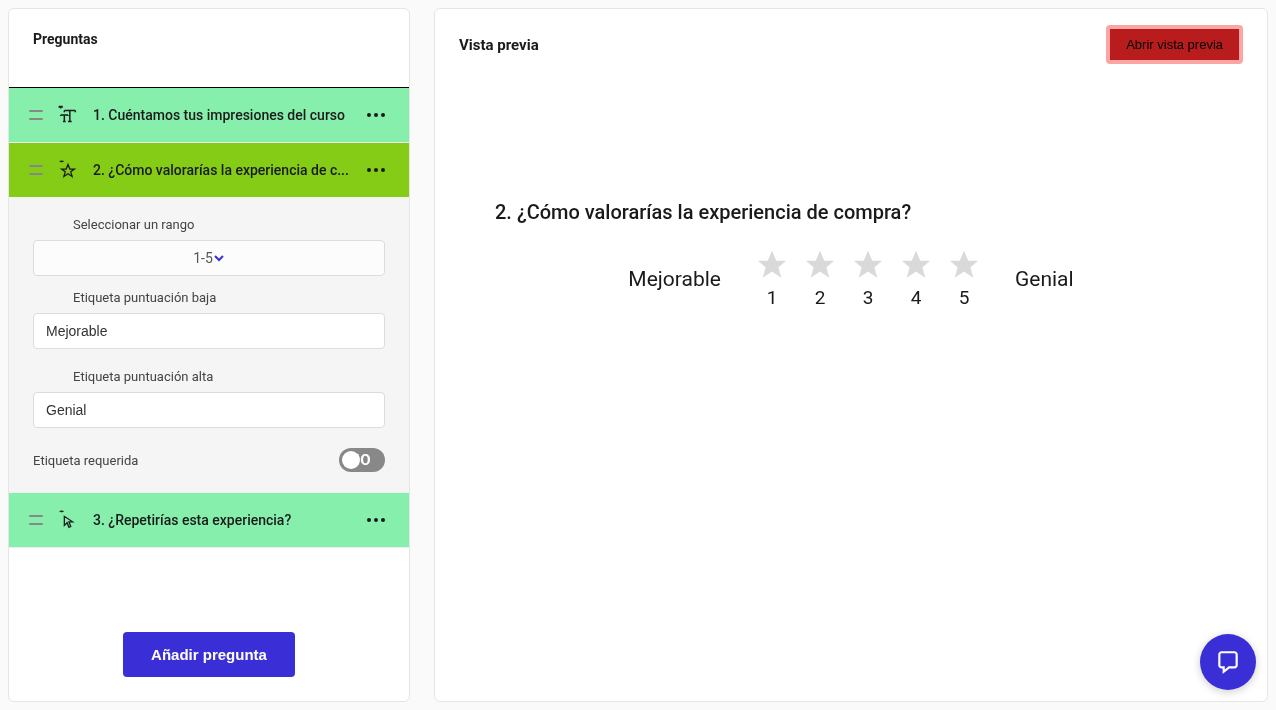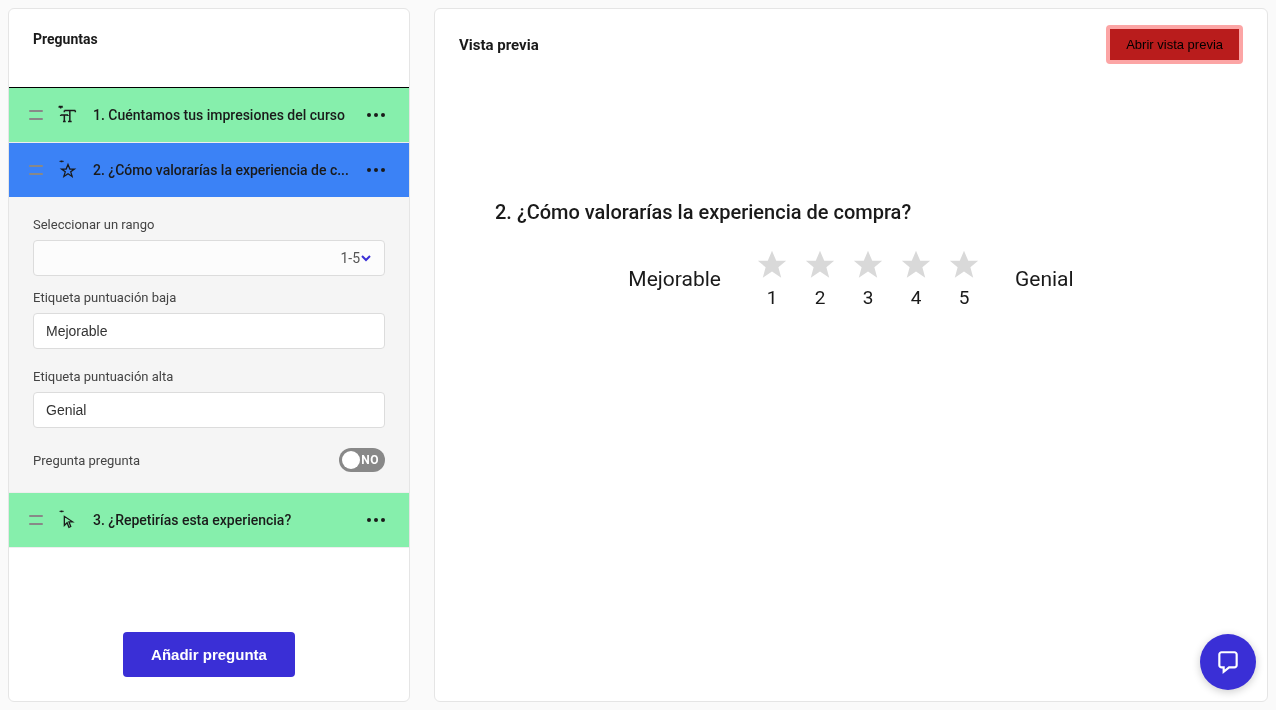"2. ¿Cómo valorarías la experiencia de c..." .question-row.selected { background: #3b82f6 -> #84cc16 }
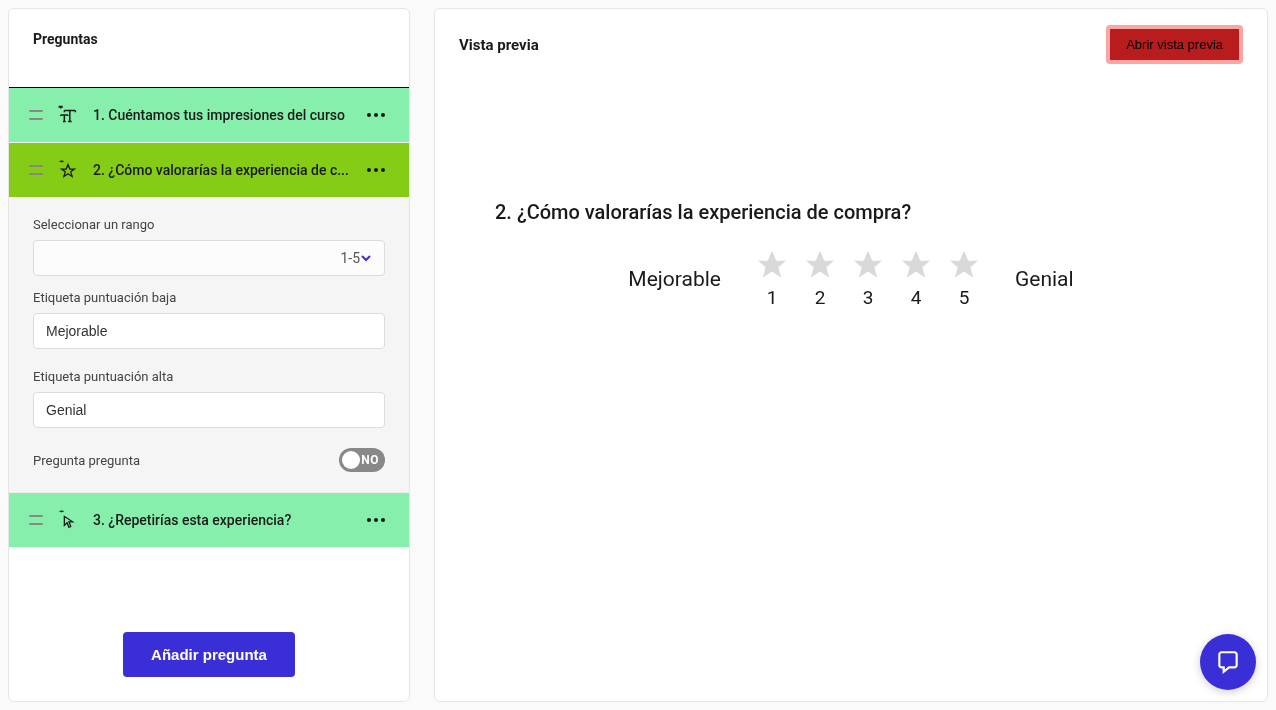"Seleccionar un rango" .form-label { margin-left: none -> 40px }
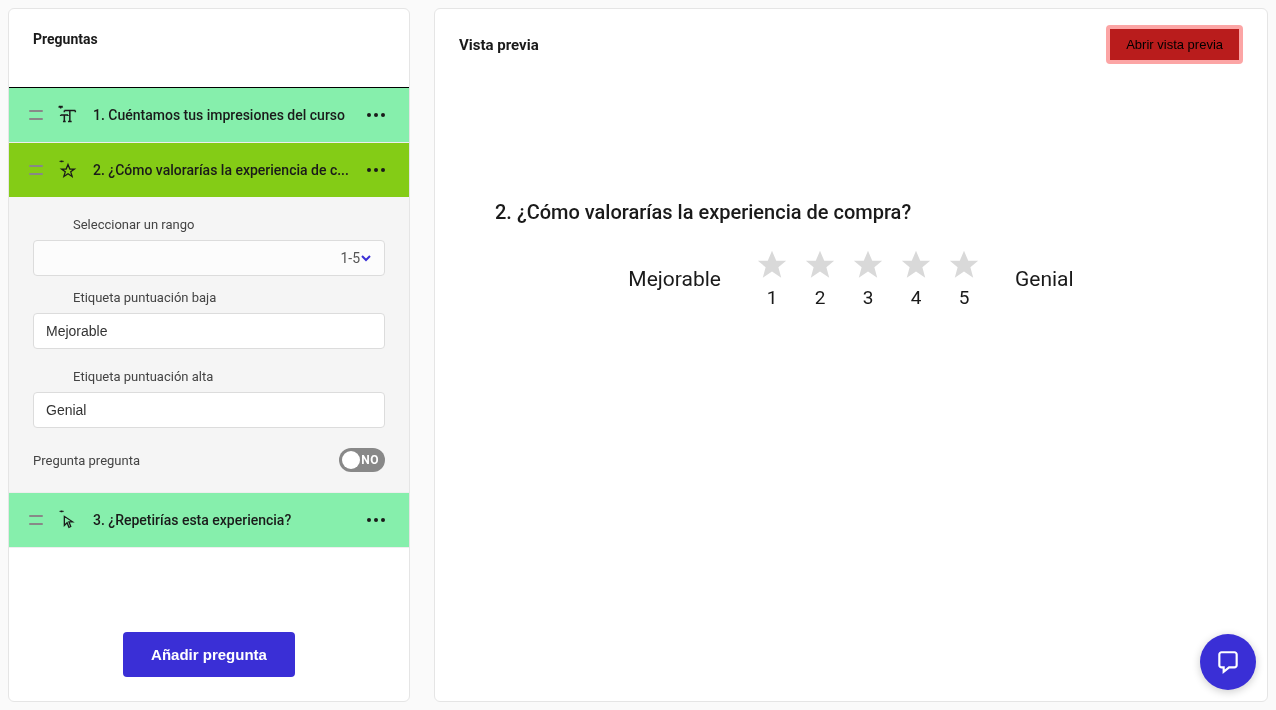"1-5" .select-box { justify-content: flex-end -> center }
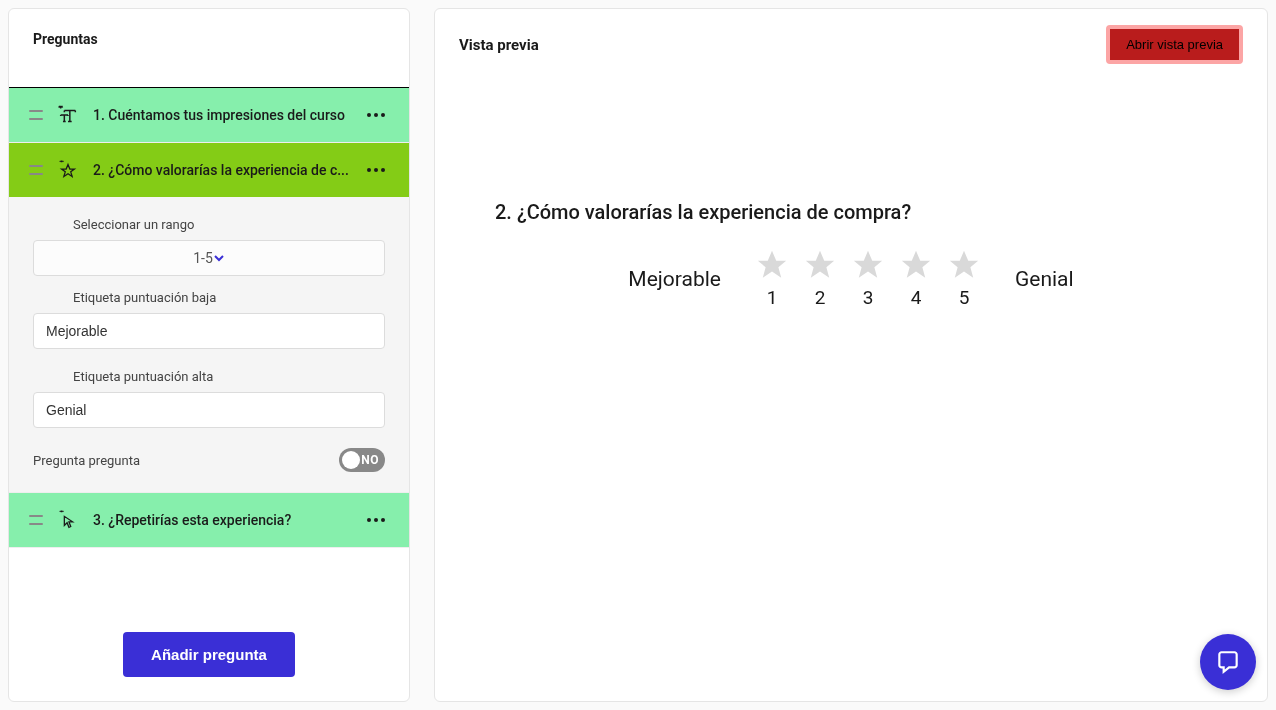"Pregunta pregunta" div.form-label { text: Pregunta pregunta -> Etiqueta requerida }
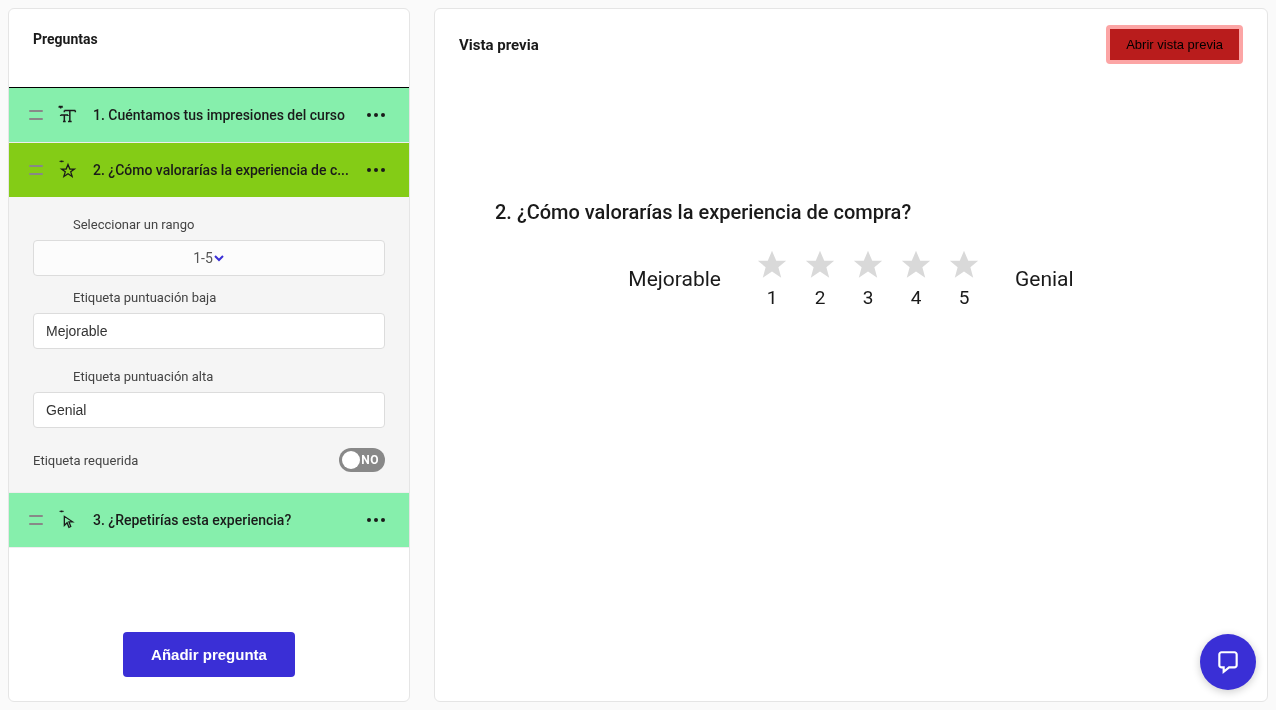"NO" .toggle .label { font-size: 12px -> 15px; right: 6px -> 14px }
